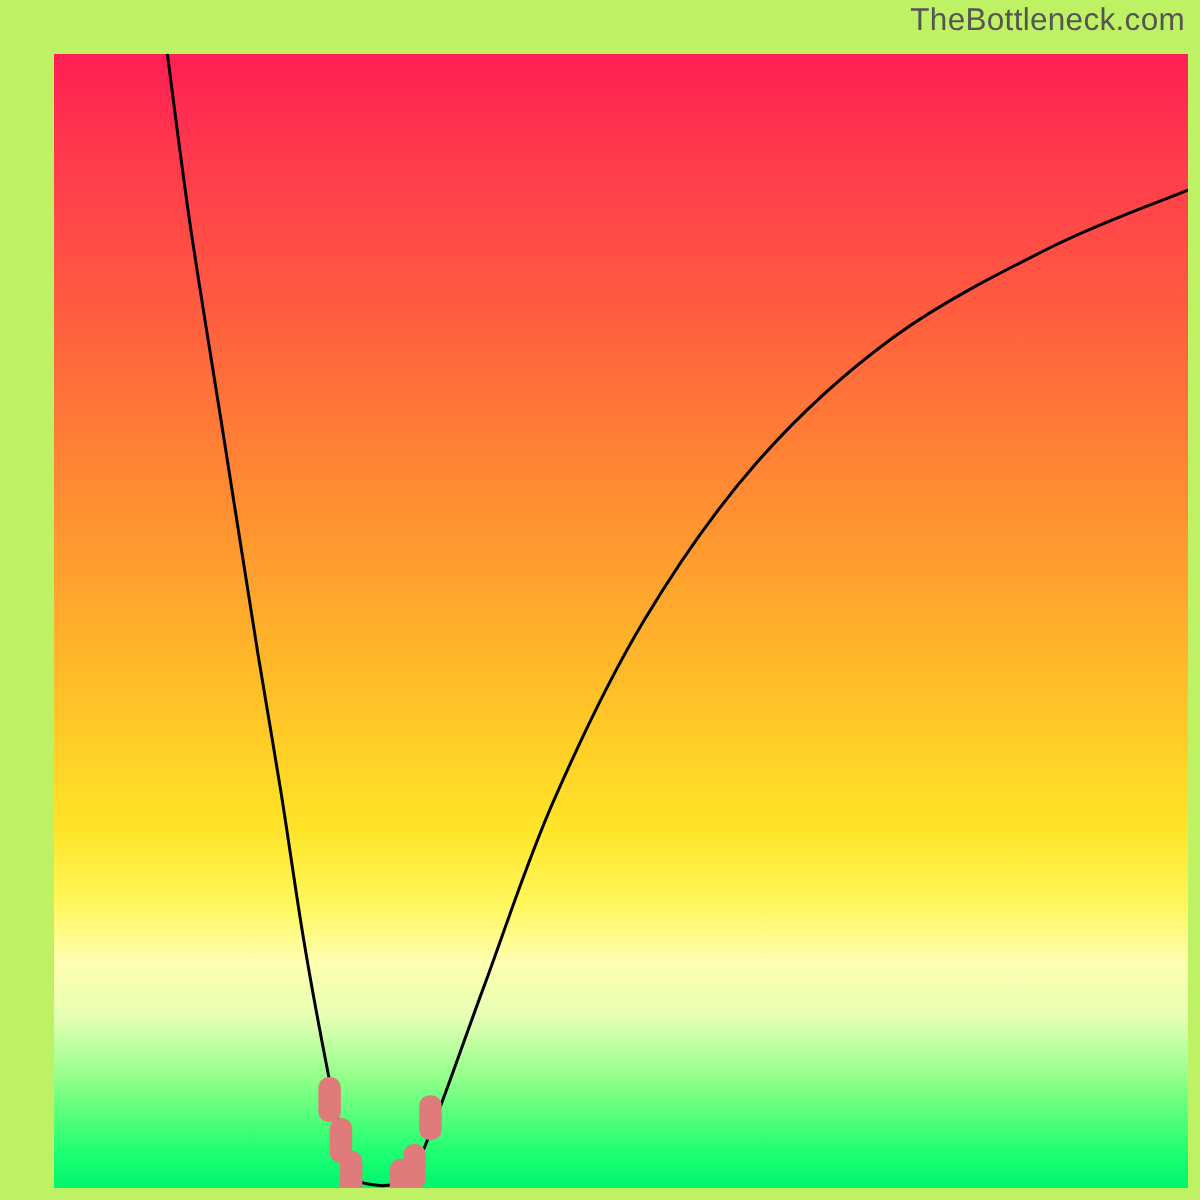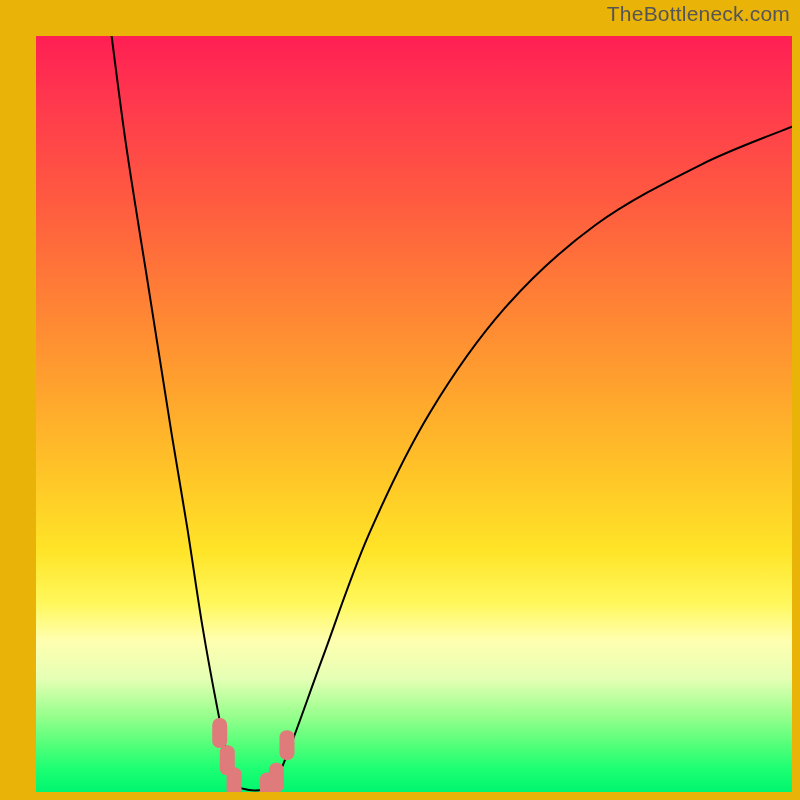"TheBottleneck.com" .outer { background: #eab308 -> #bef264 }
